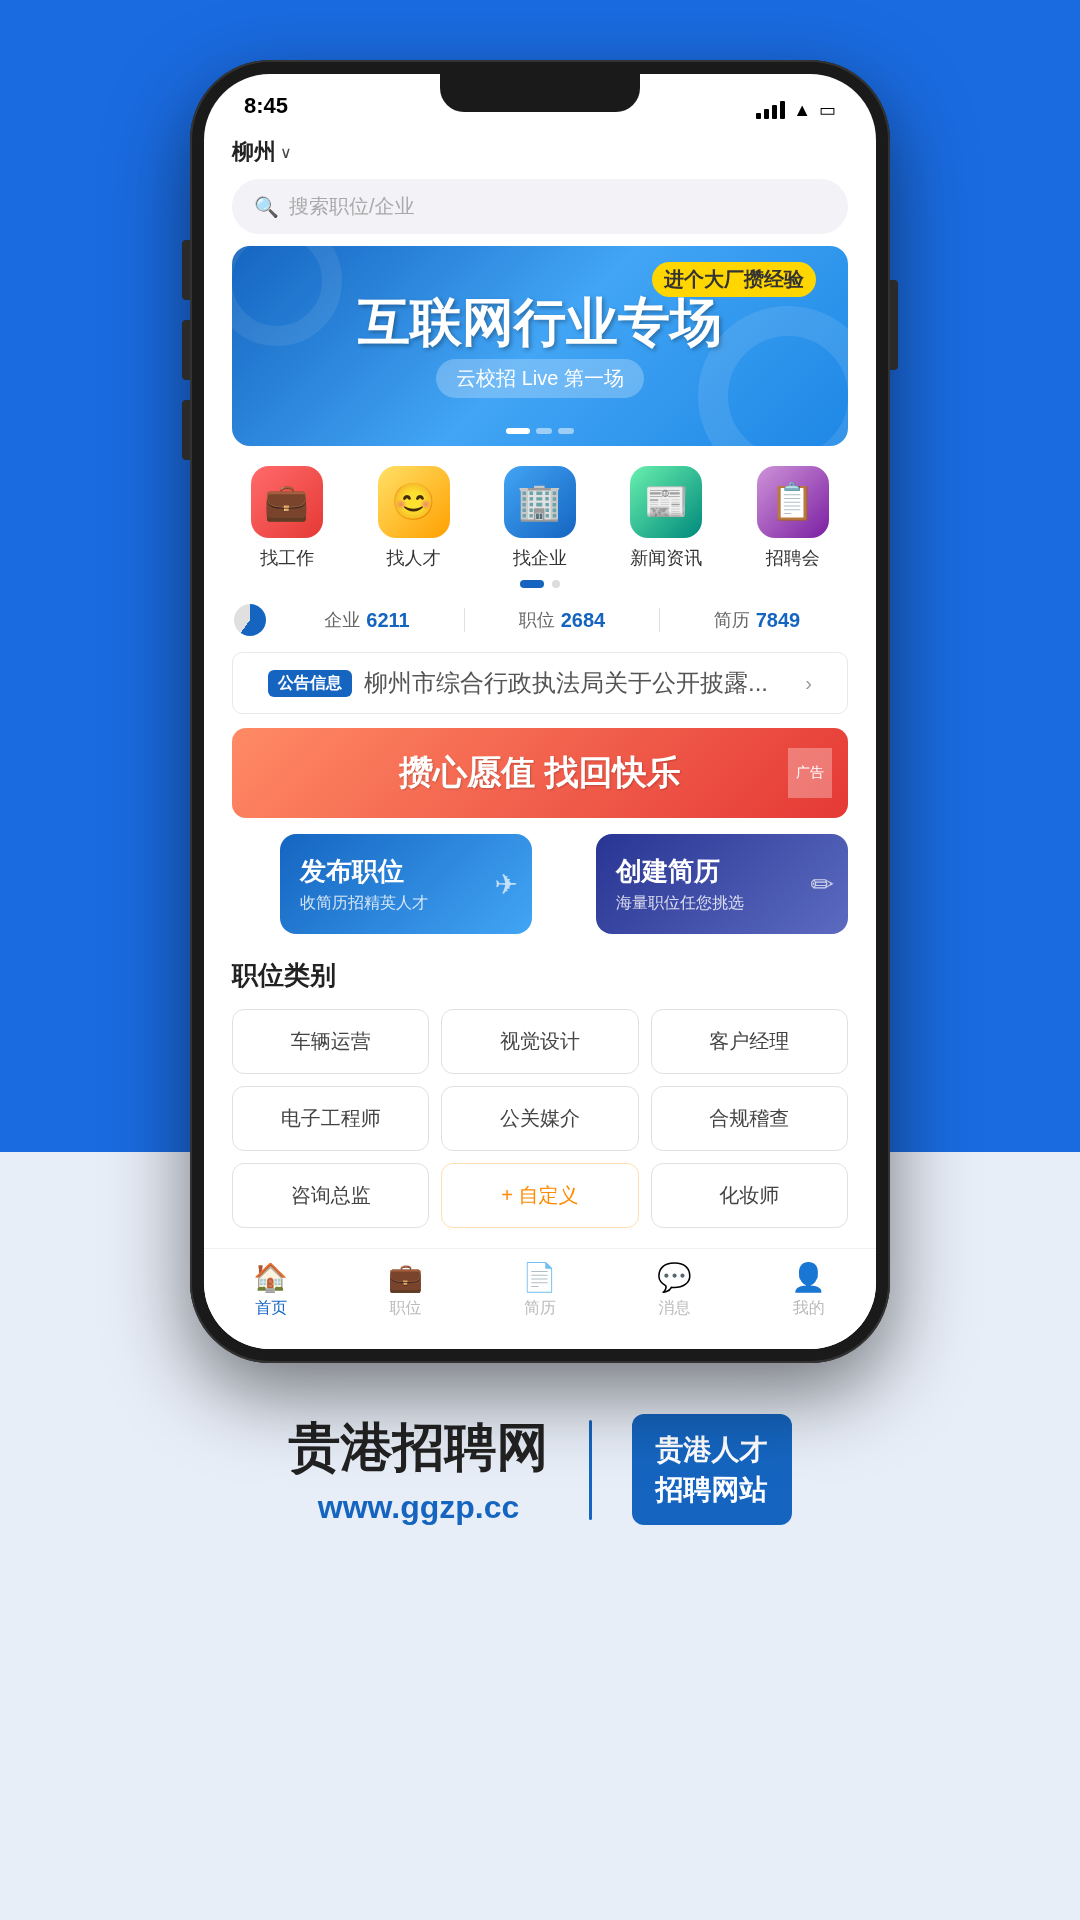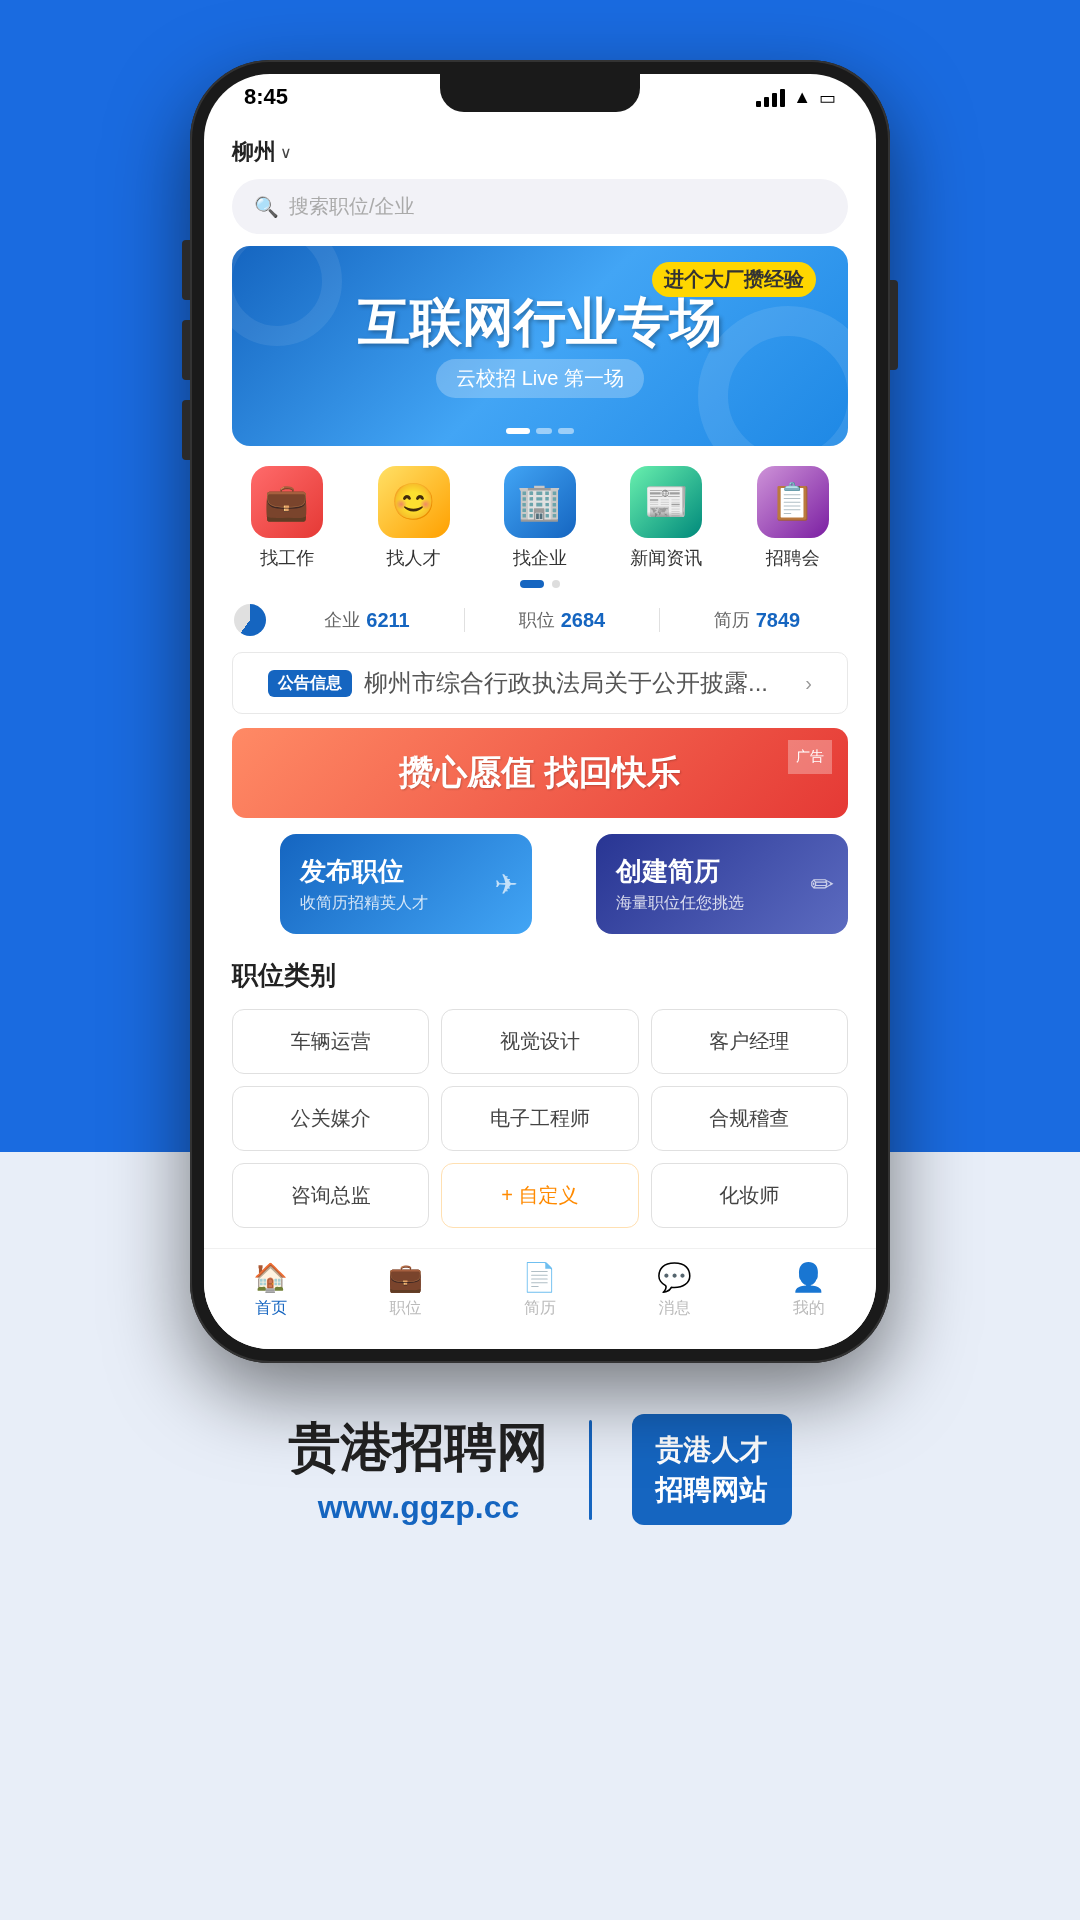"8:45" .status-bar { align-items: center -> flex-end }
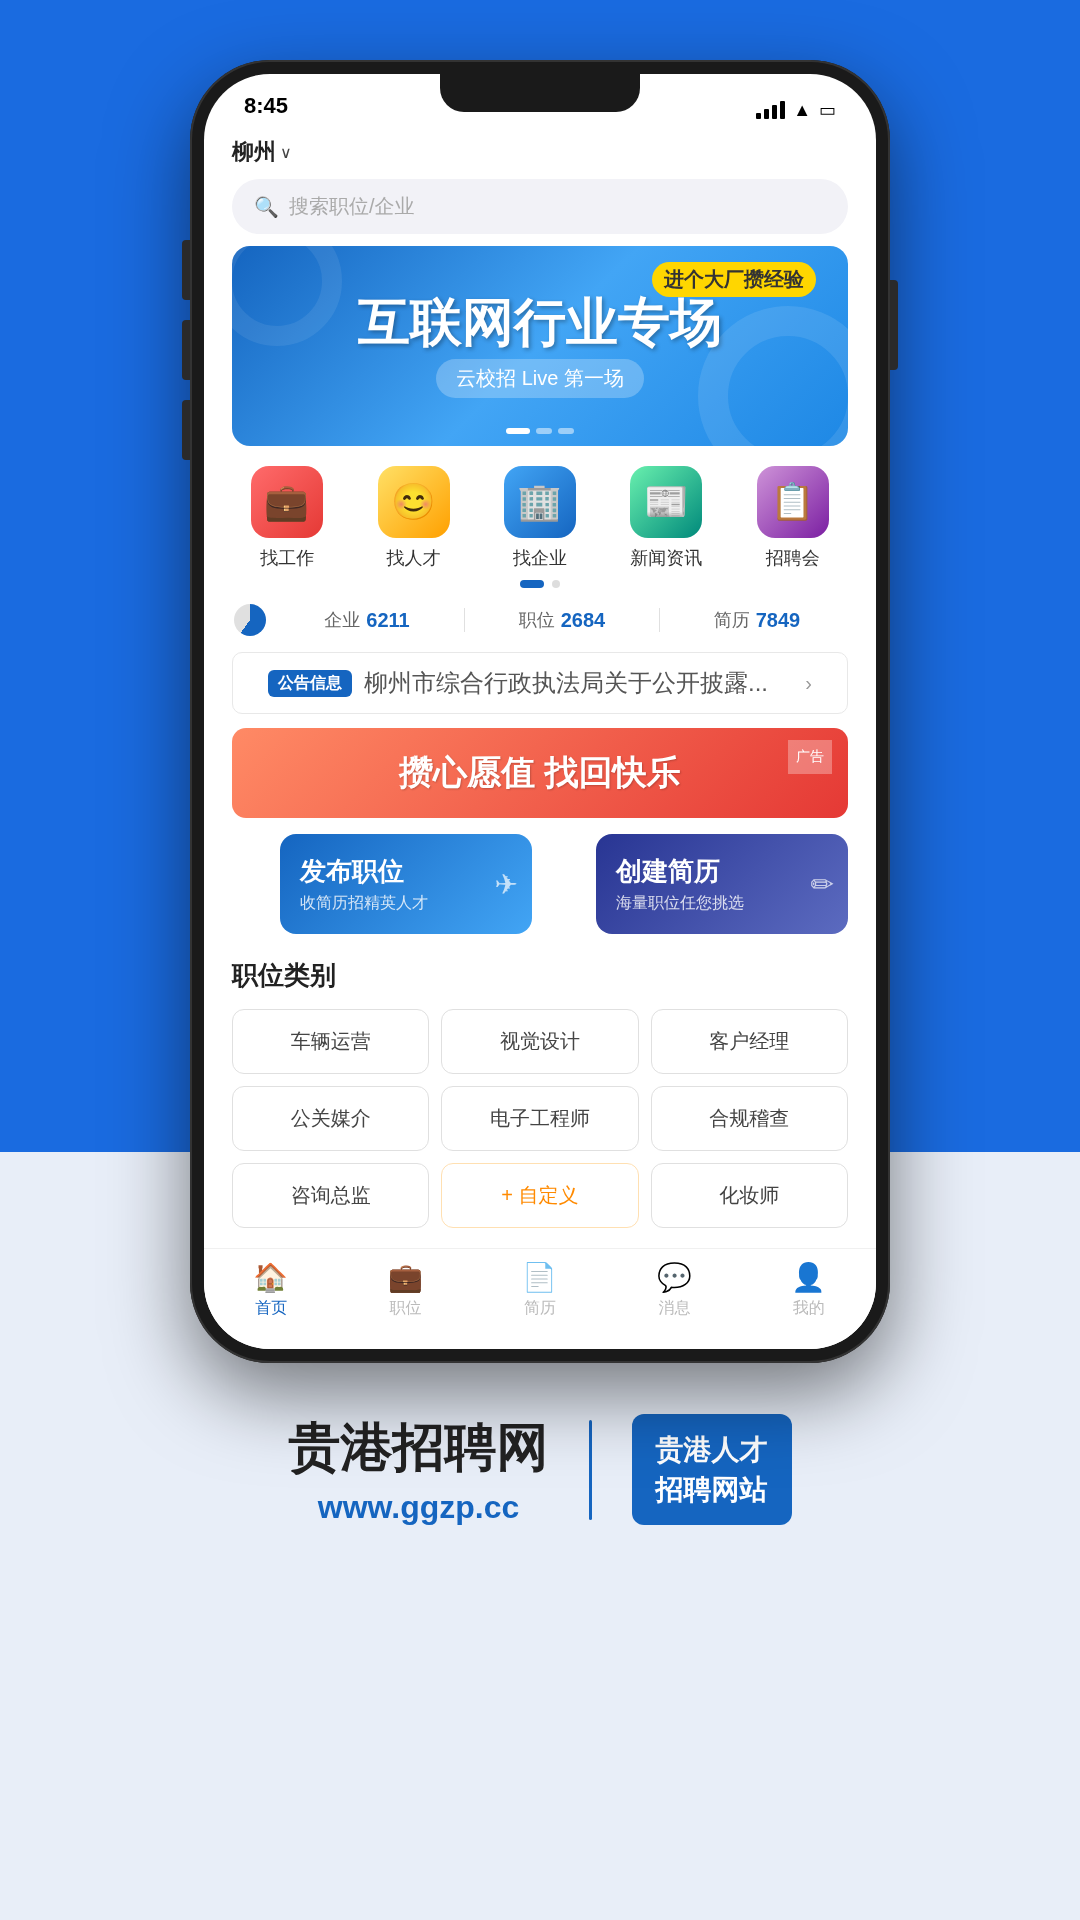"广告" .ad-badge { padding: 8px 8px -> 16px 8px; top: 12px -> 20px }
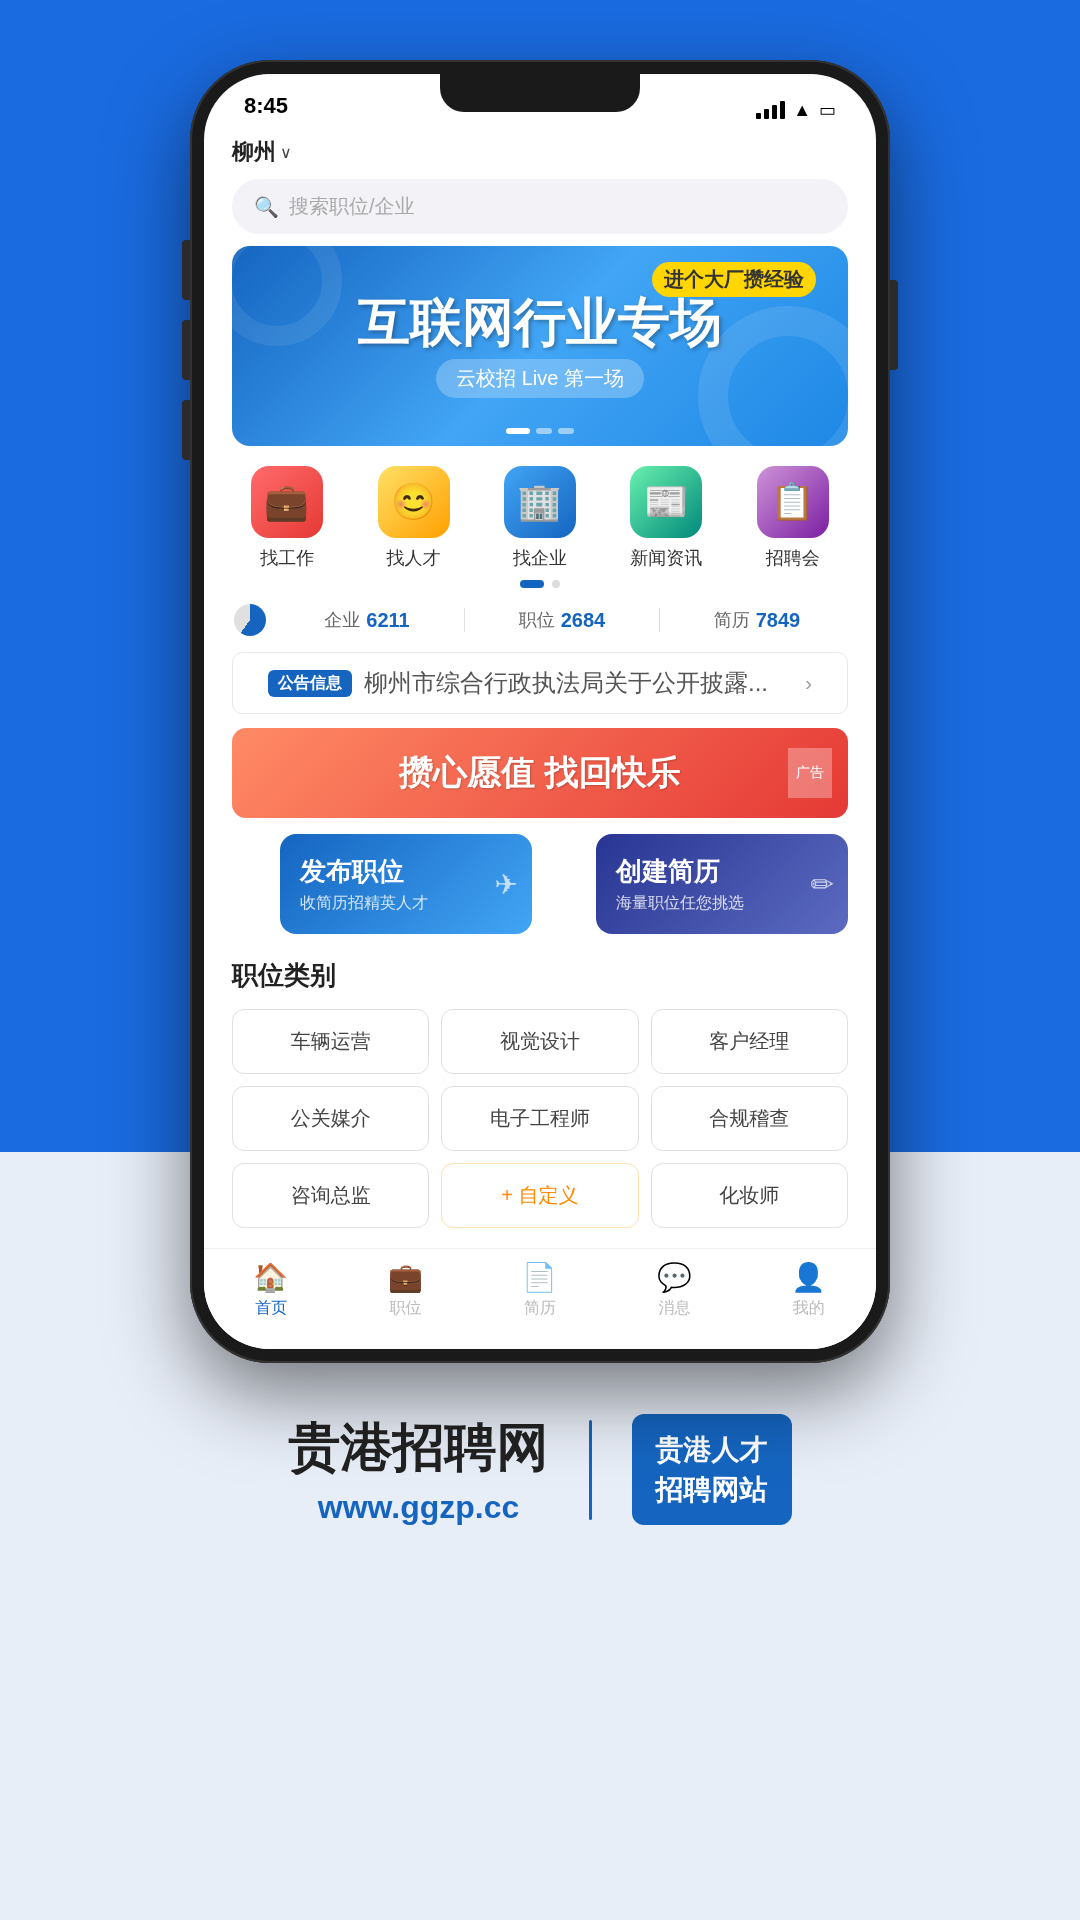"公关媒介" div.category-item { order: before "电子工程师" -> after "电子工程师" }
